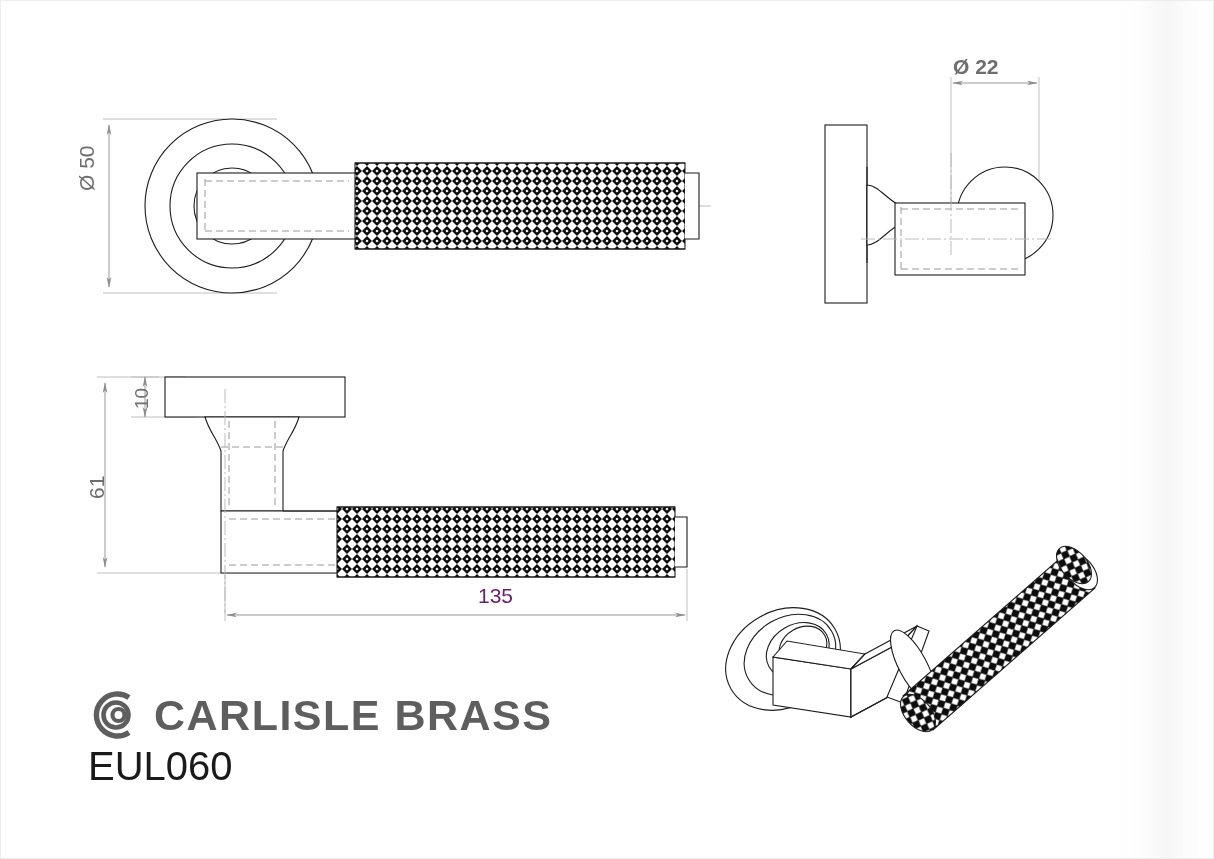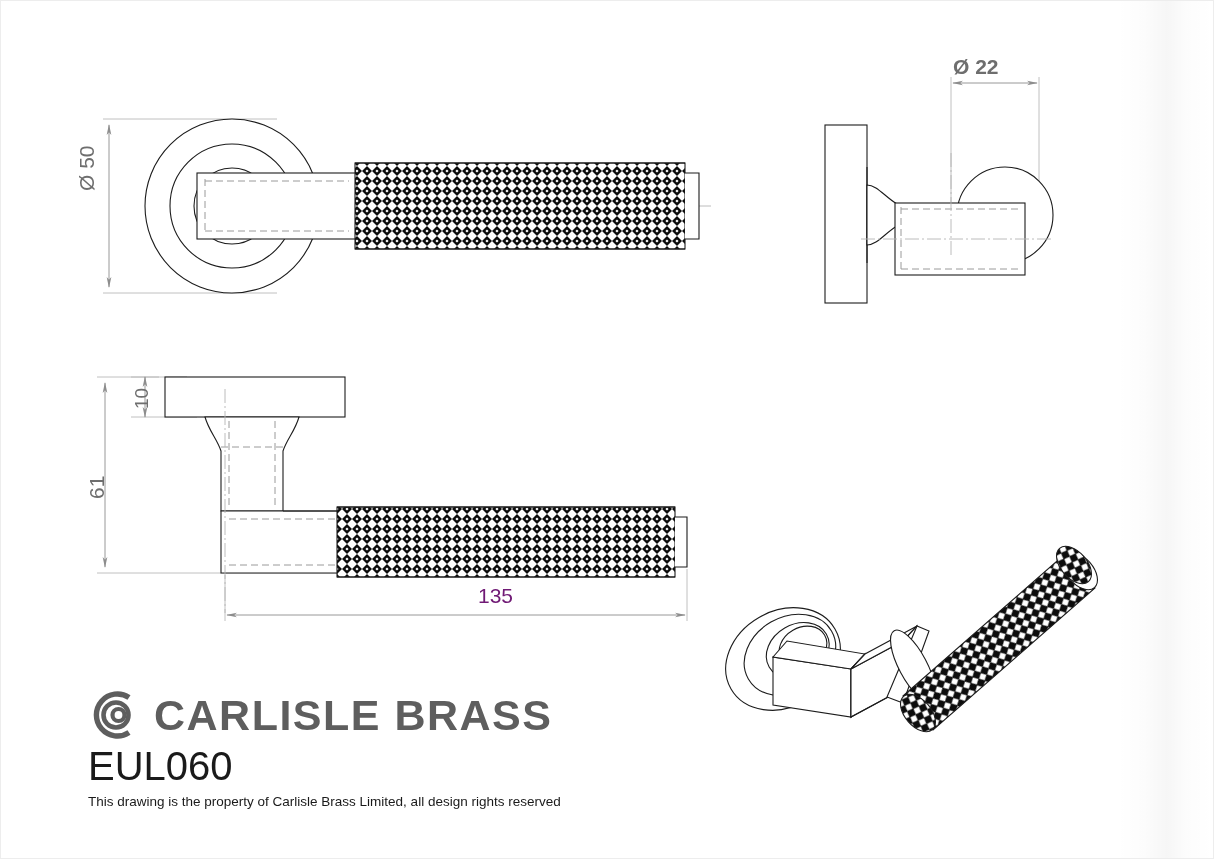"This drawing is the property" div.legal { html: <div>This drawing is the property of Carlisle Brass Limited, all design rights reserved</div> -> none }
